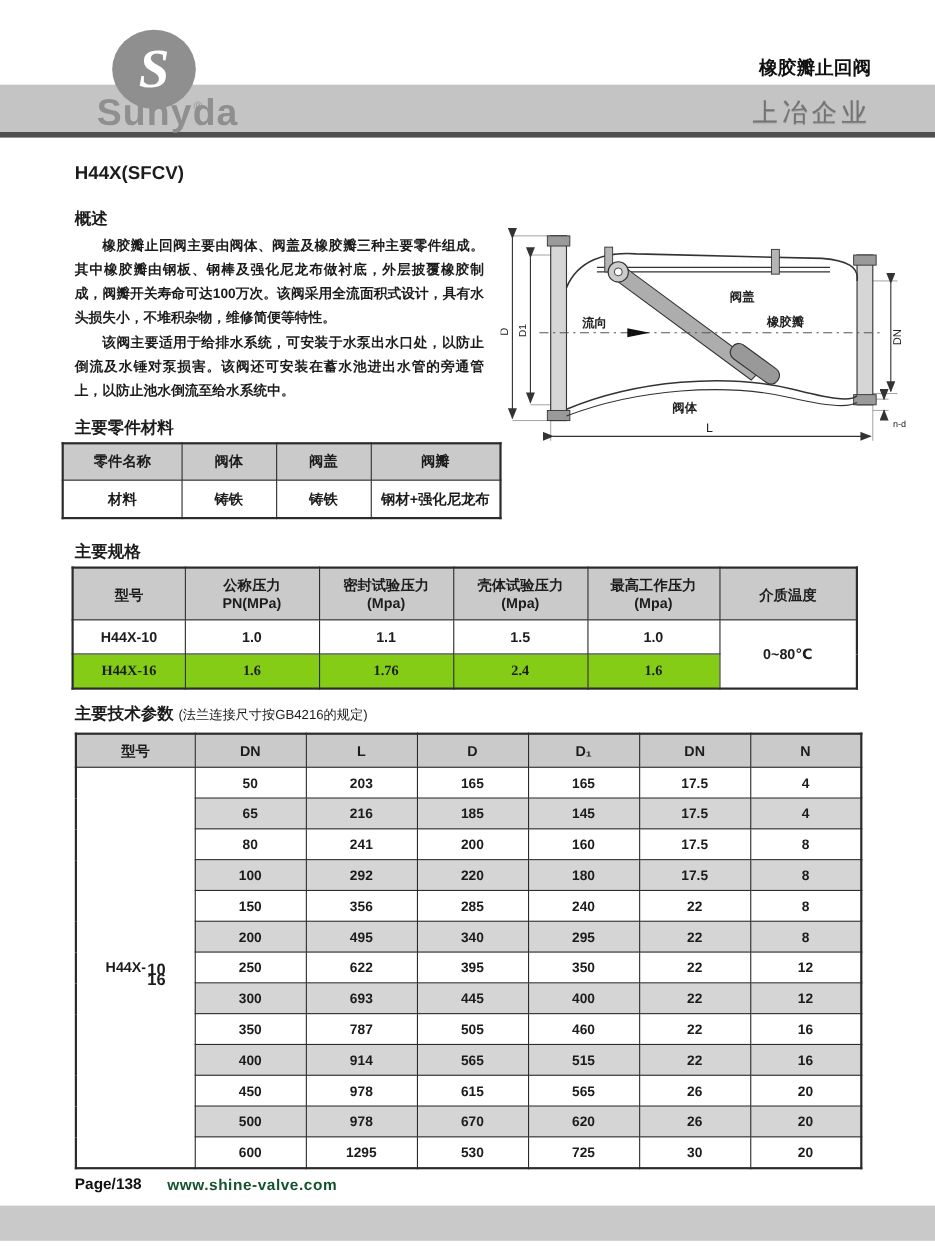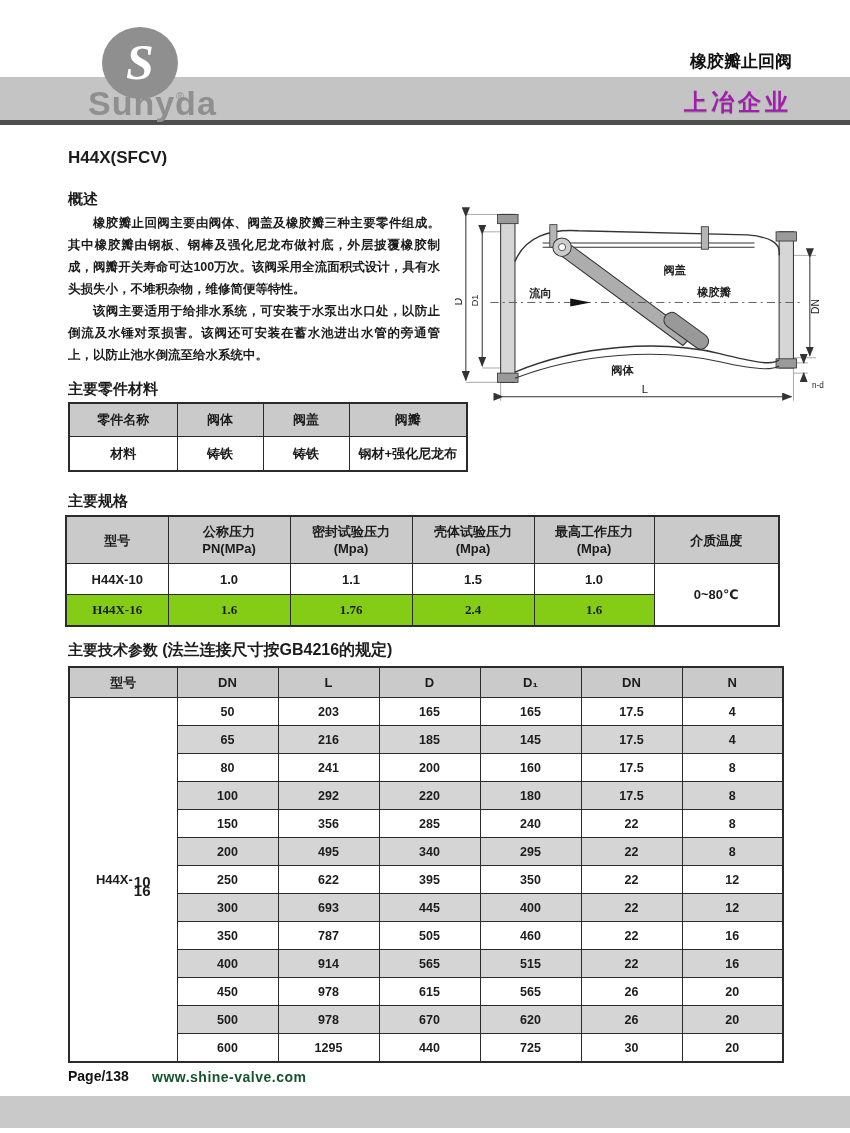"上冶企业" .company-name { color: #a21caf -> #737373; font-weight: bold -> normal }
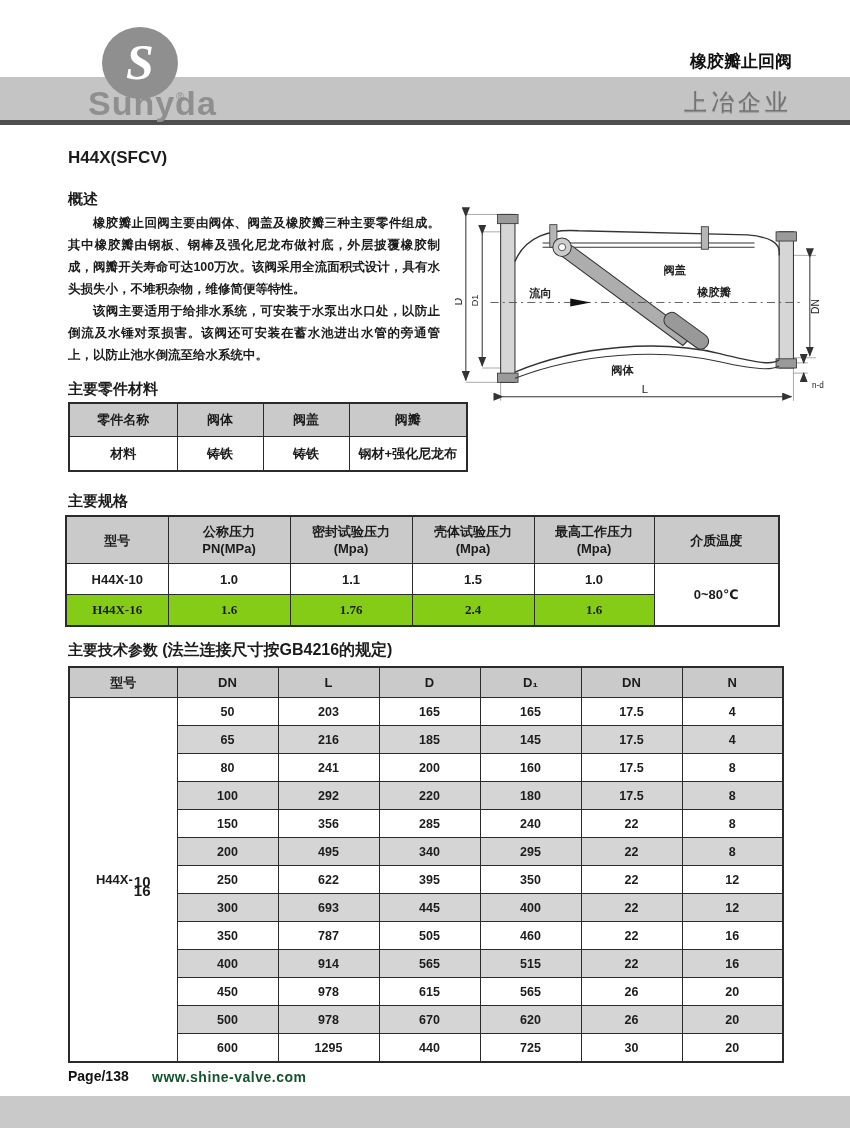"零件名称" .materials-tbl { left: 68px -> 56px }
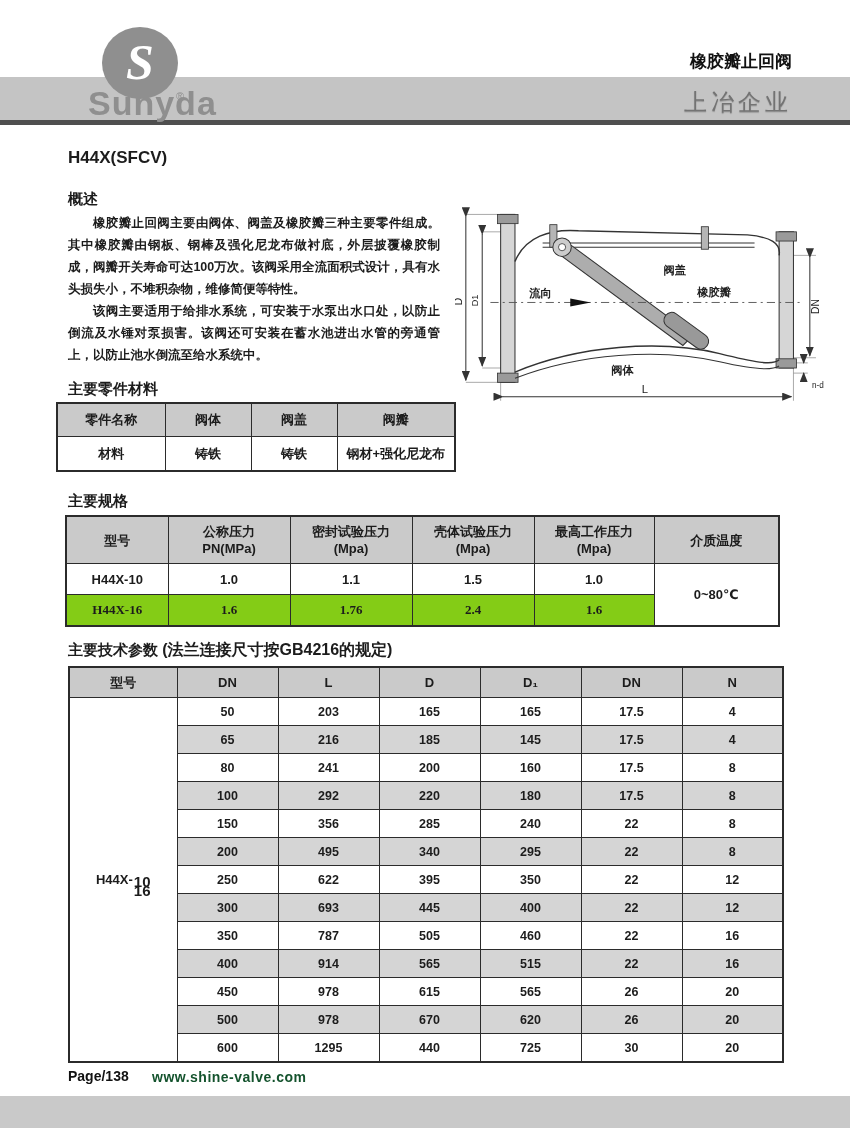"(法兰连接尺寸按GB4216的规定)" .sec-heading .note { font-size: 16px -> 12px; font-weight: bold -> normal }
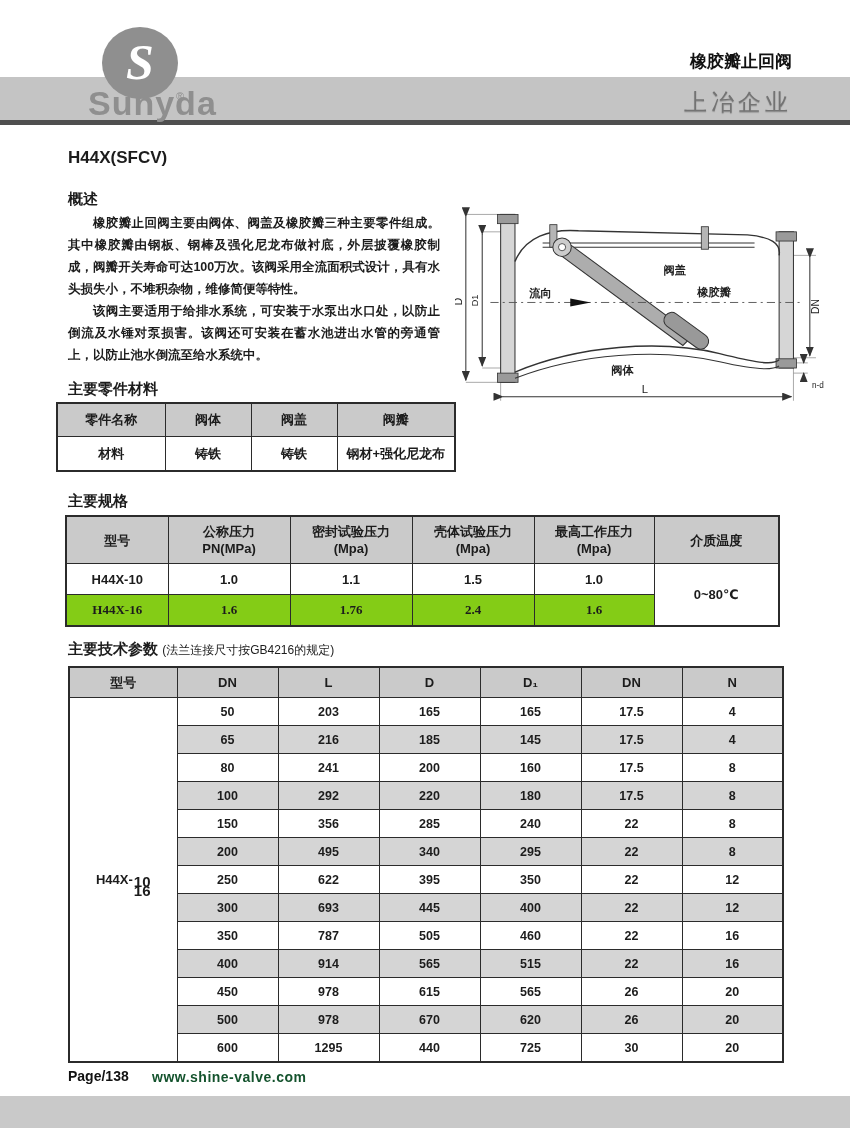"440" td { text: 440 -> 530 }
